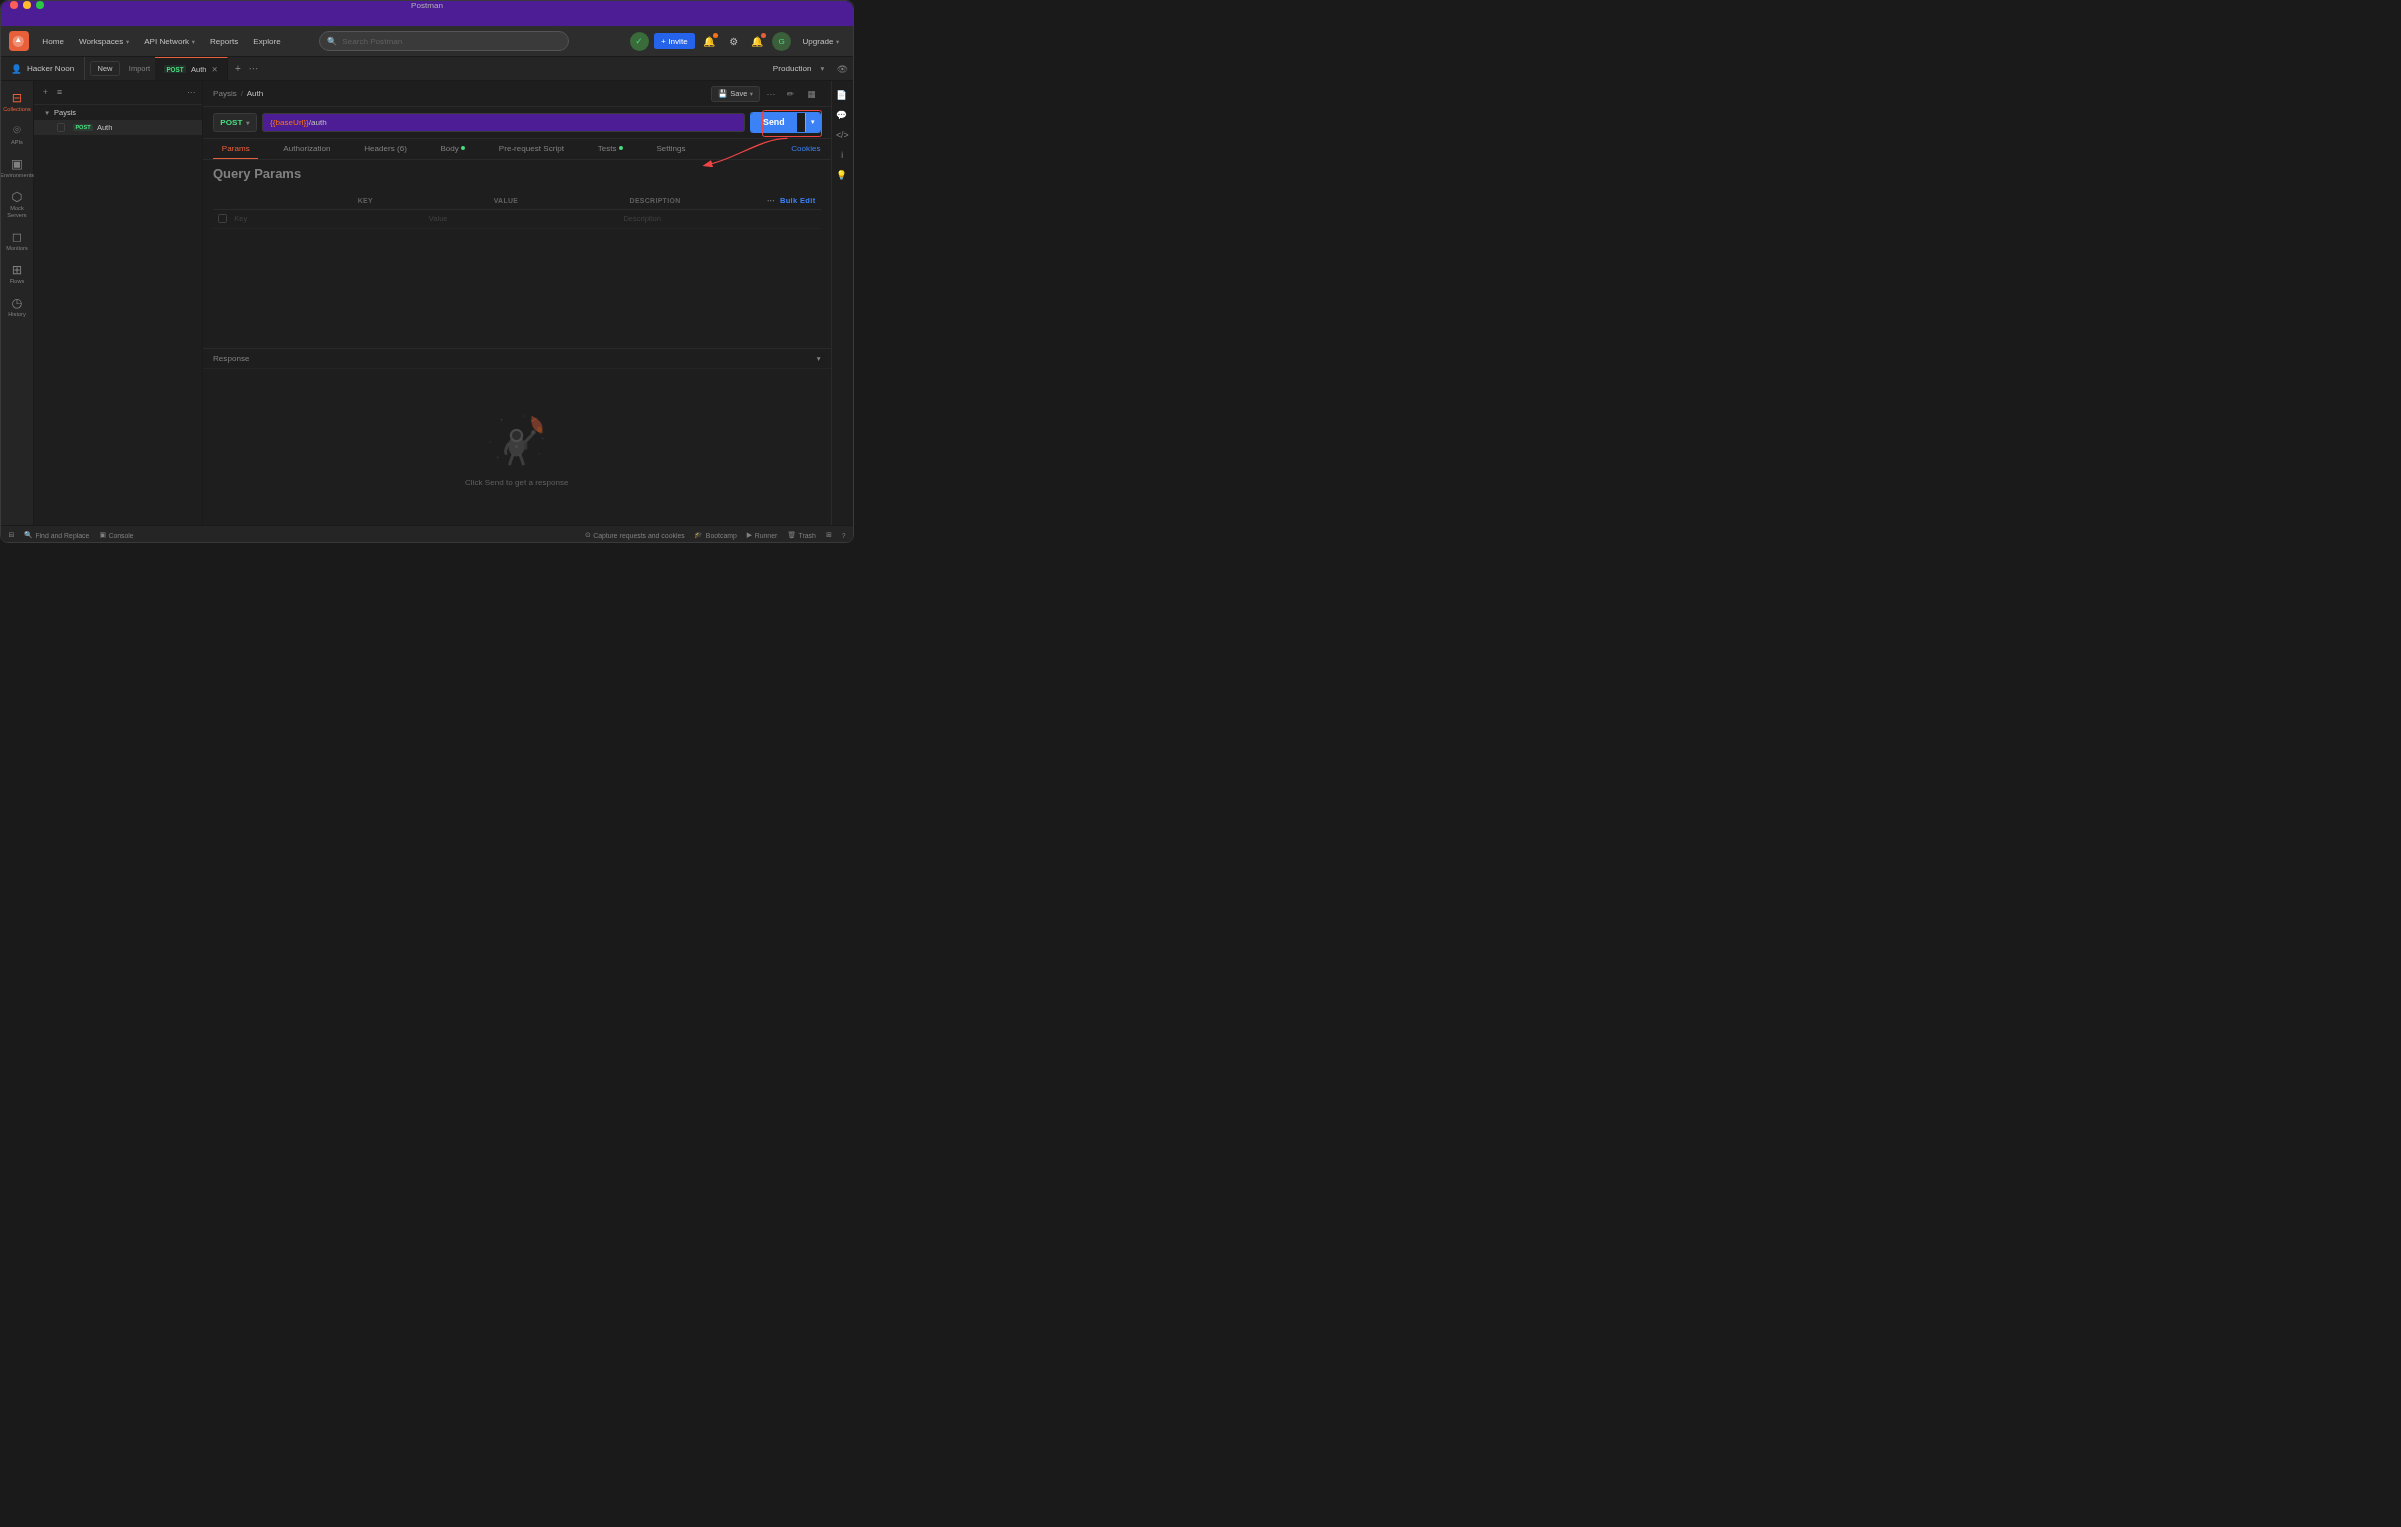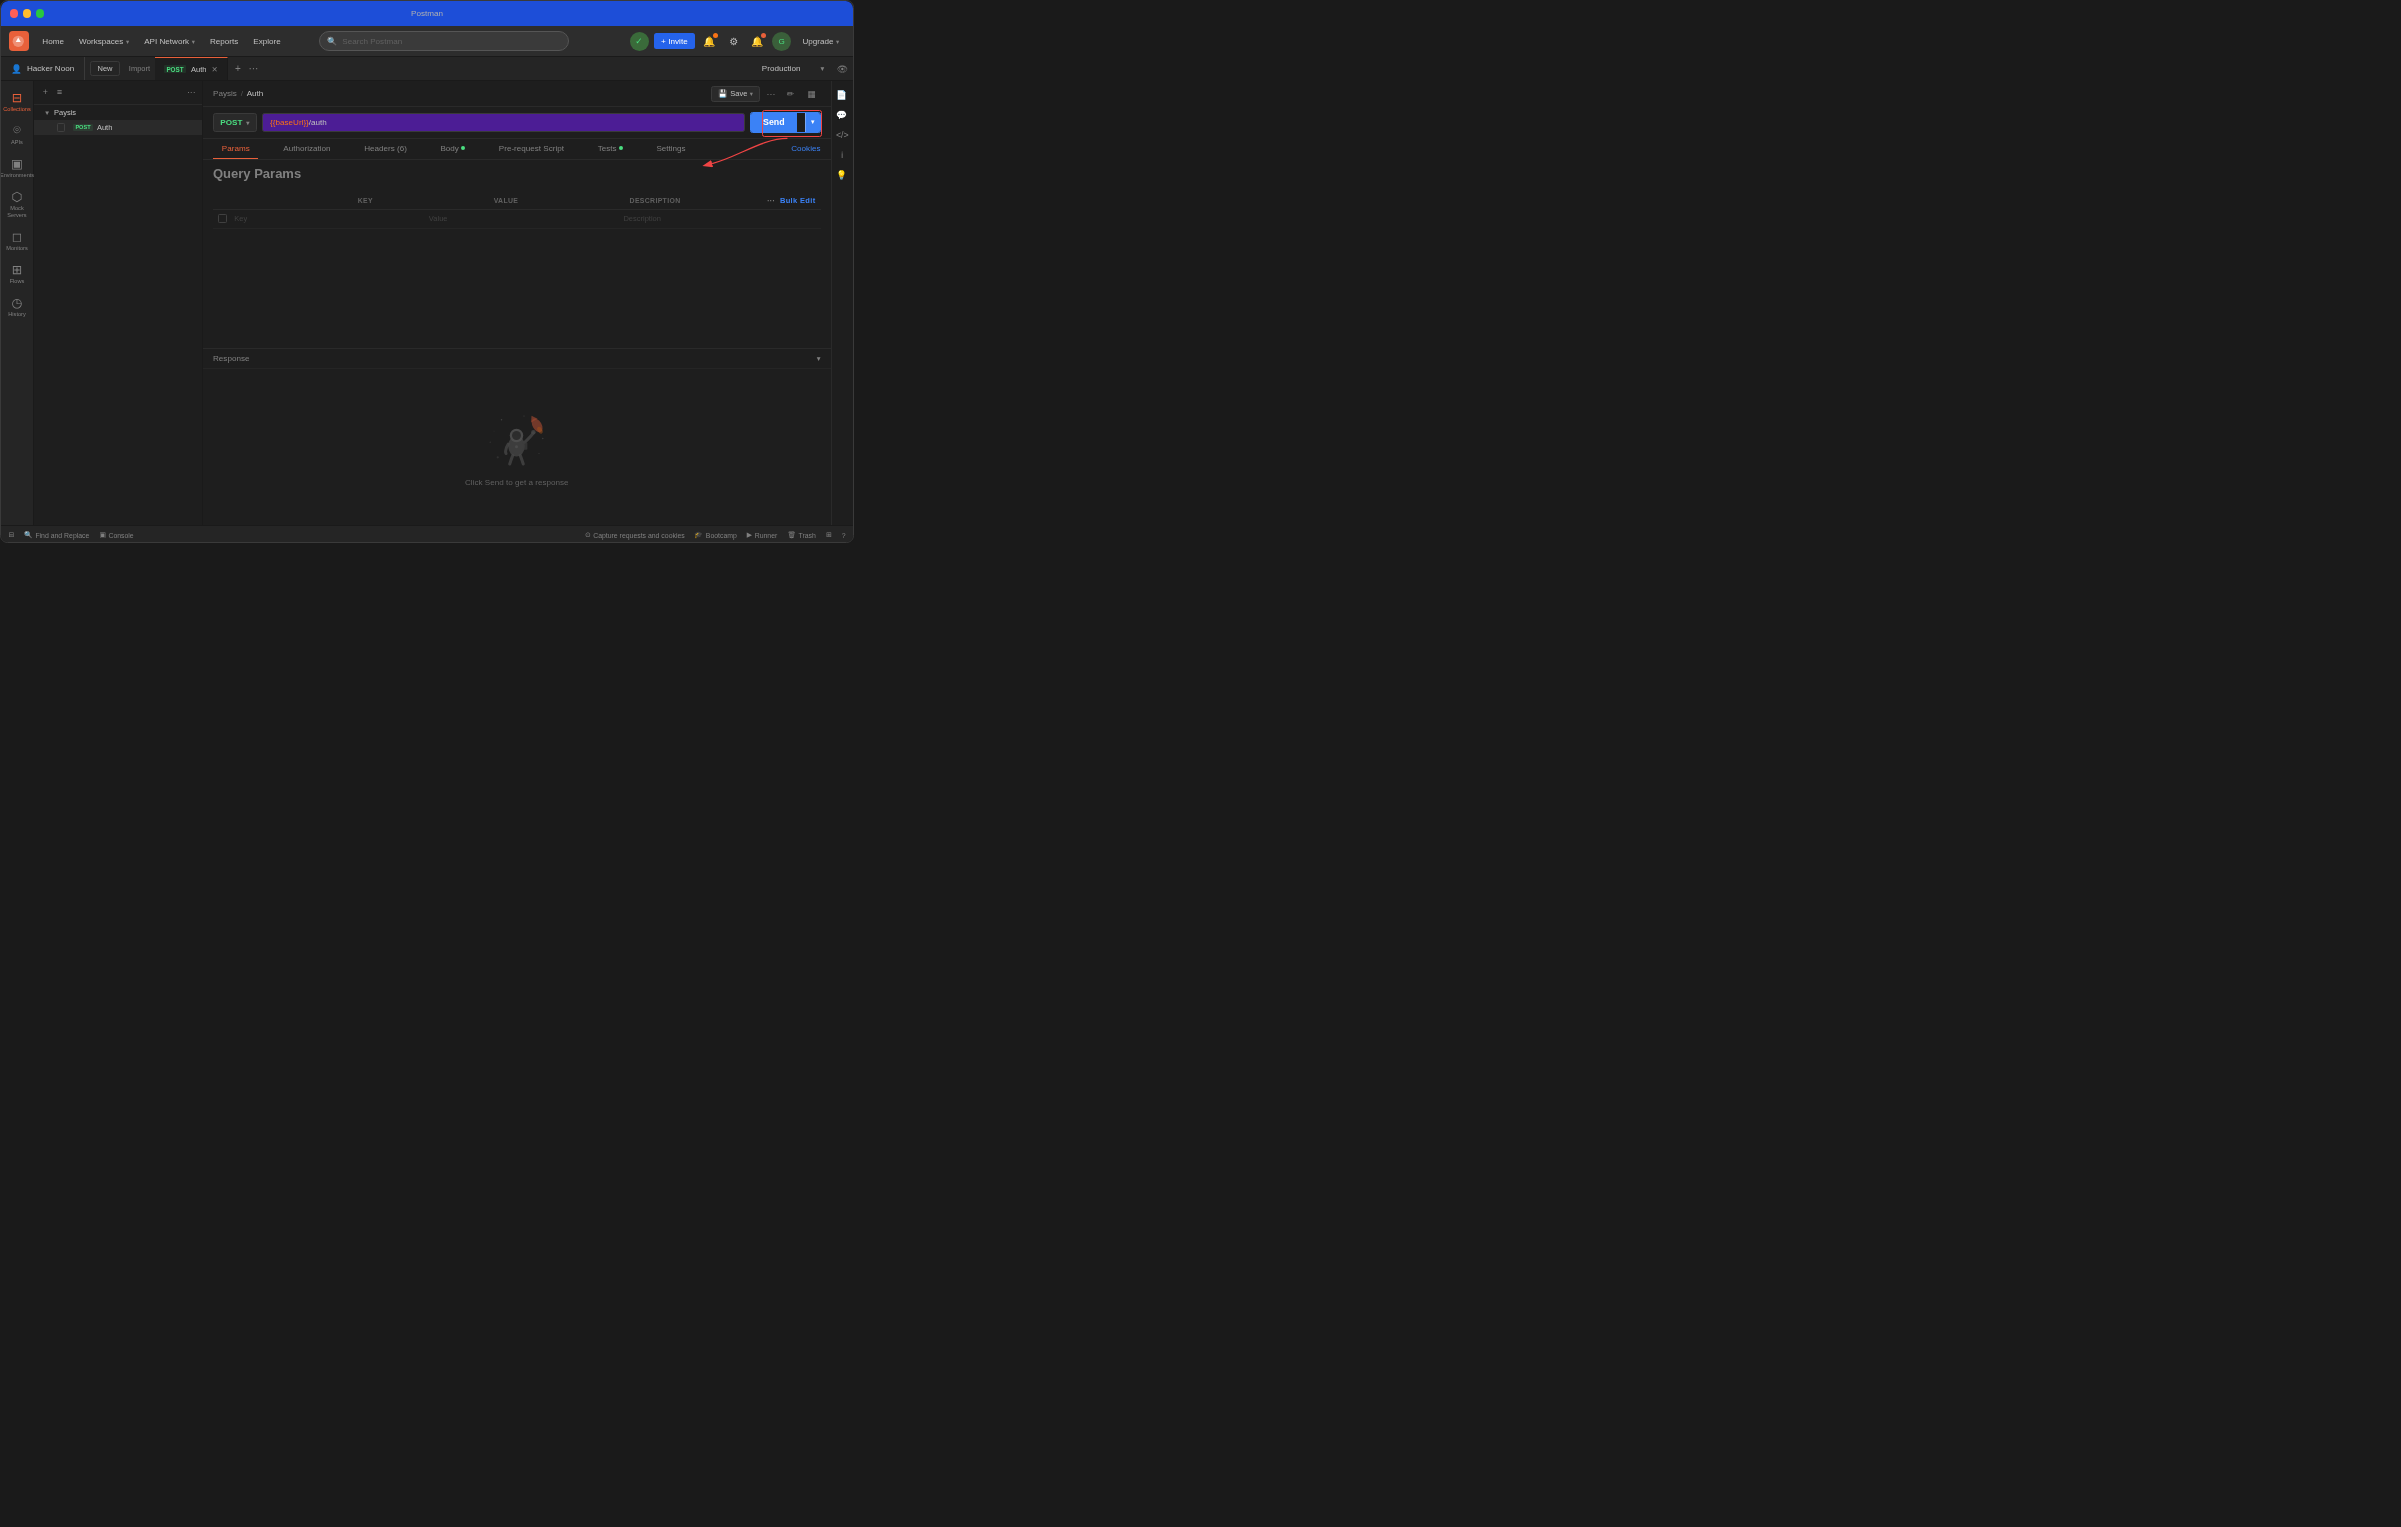"Postman" .title-bar { align-items: center -> none; background: #1d4ed8 -> #4c1d95 }
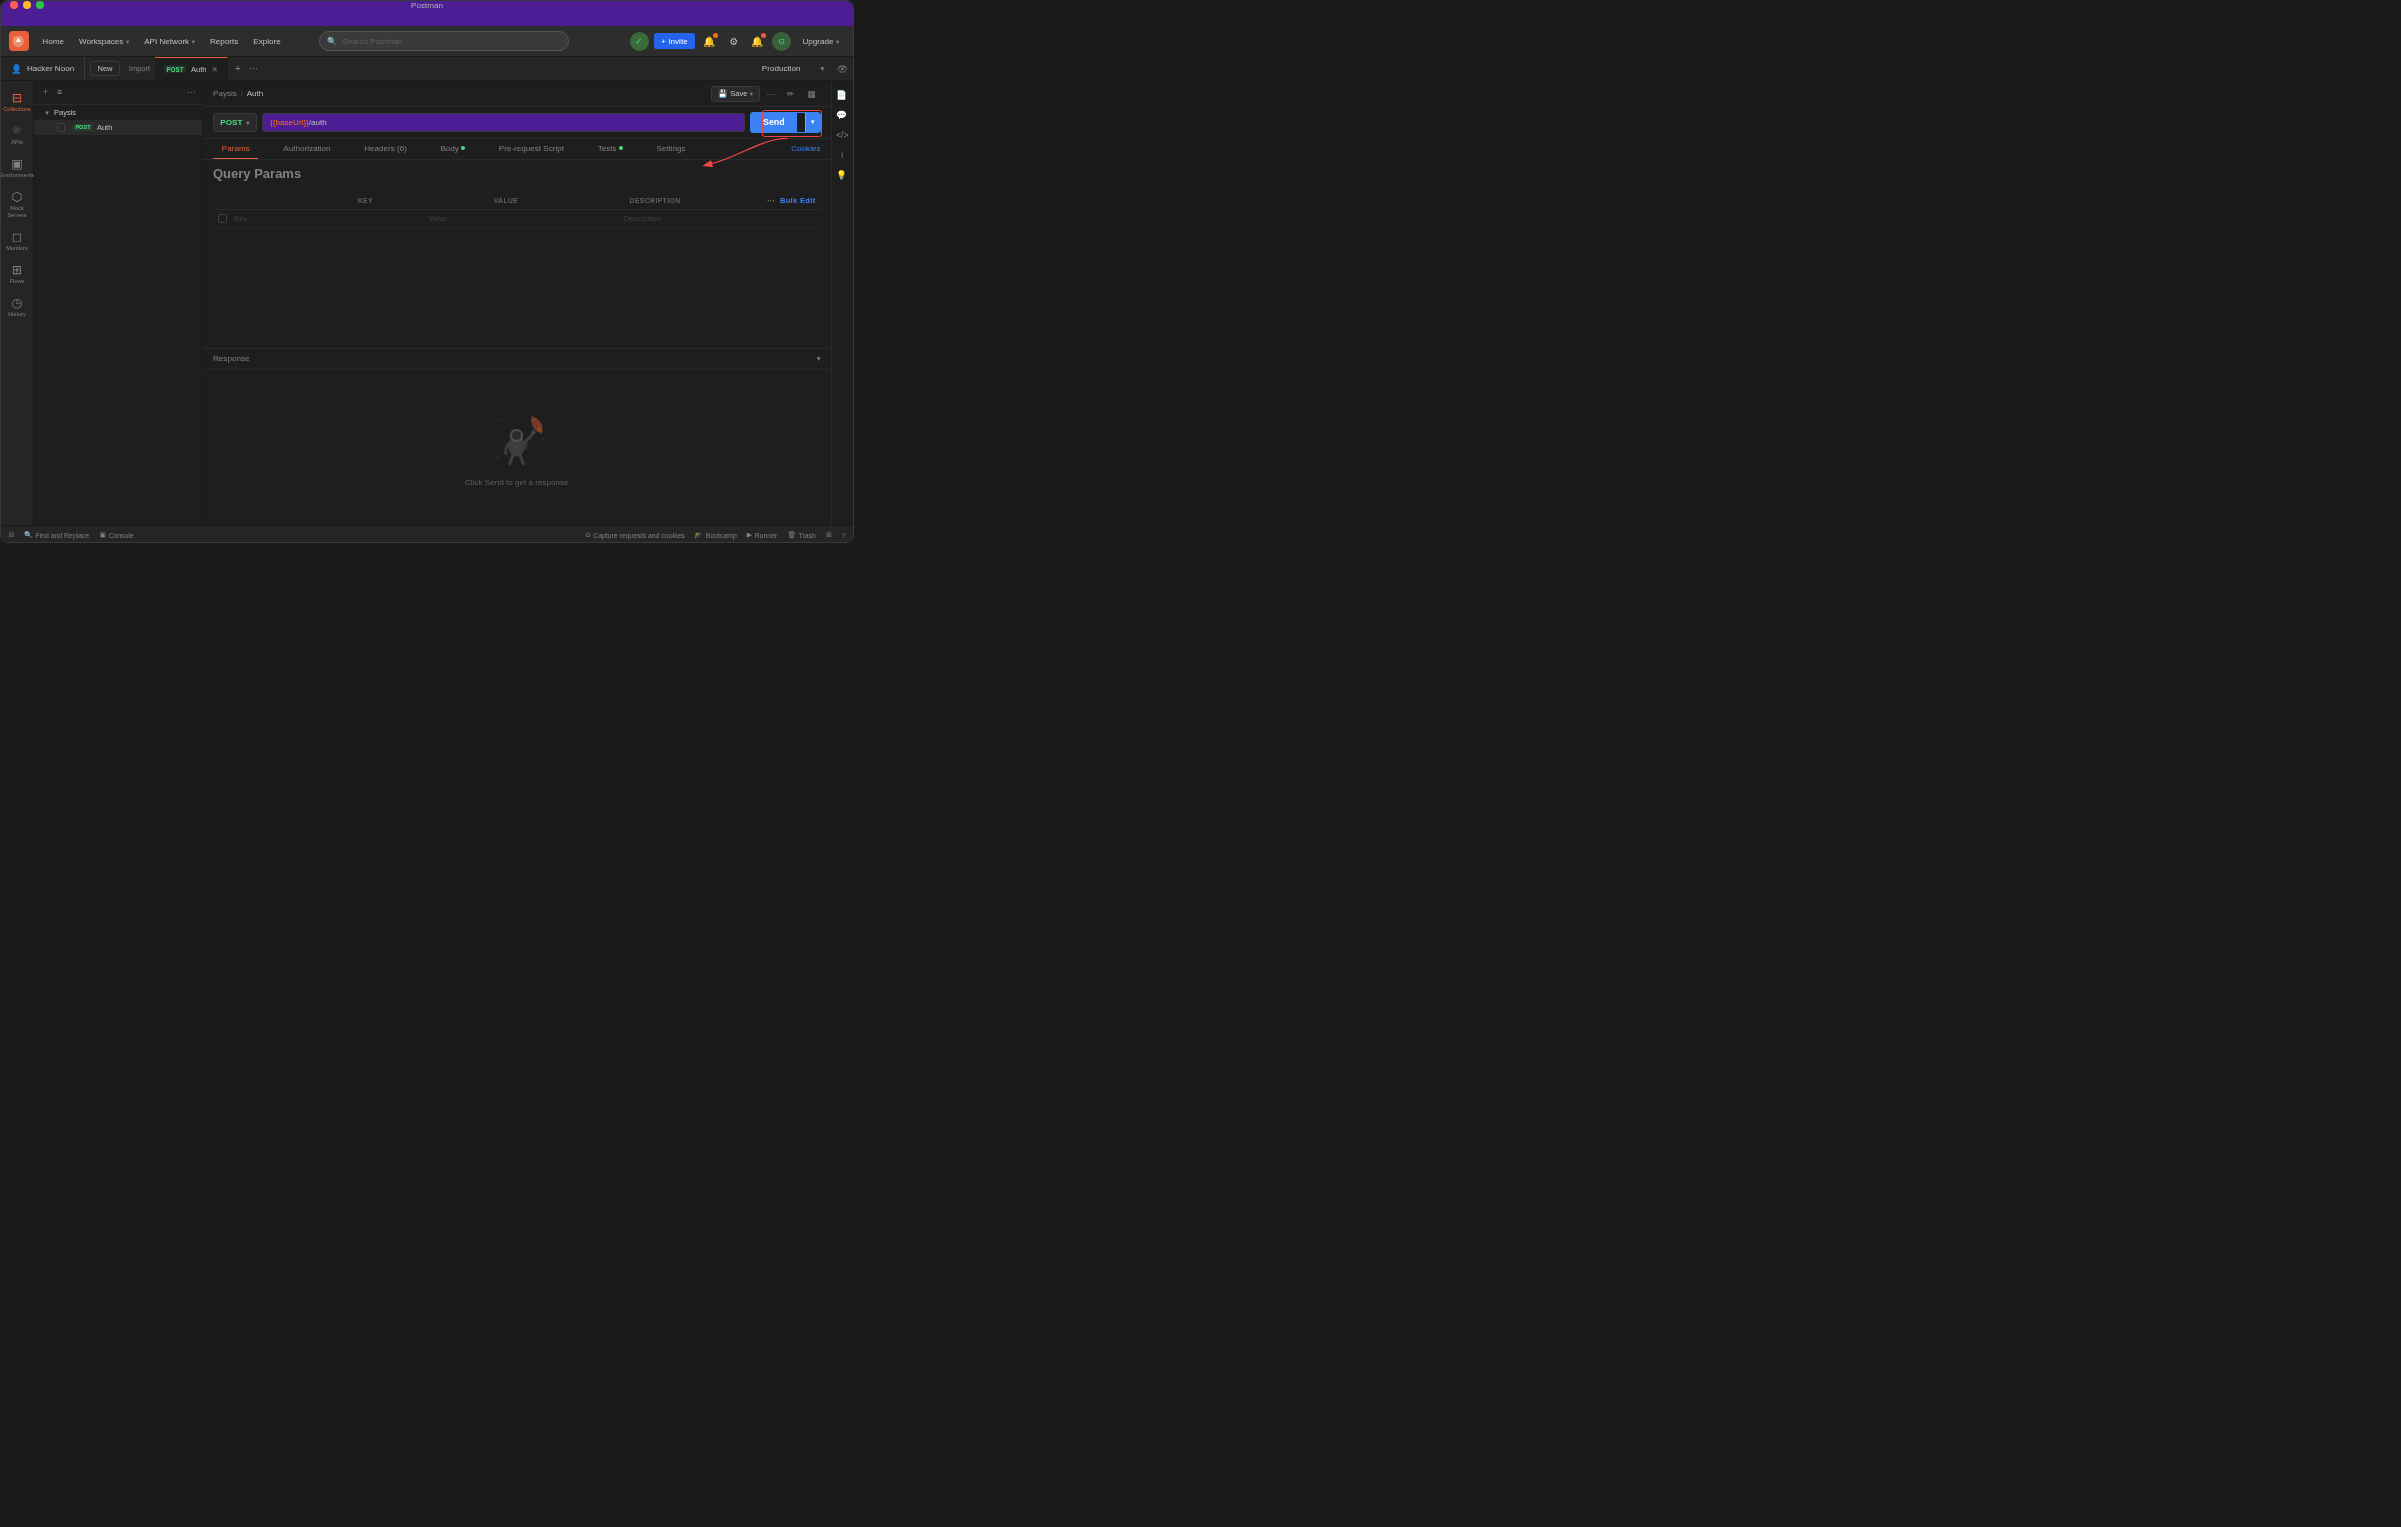"Production" .env-selector { gap: 20px -> 9px }
